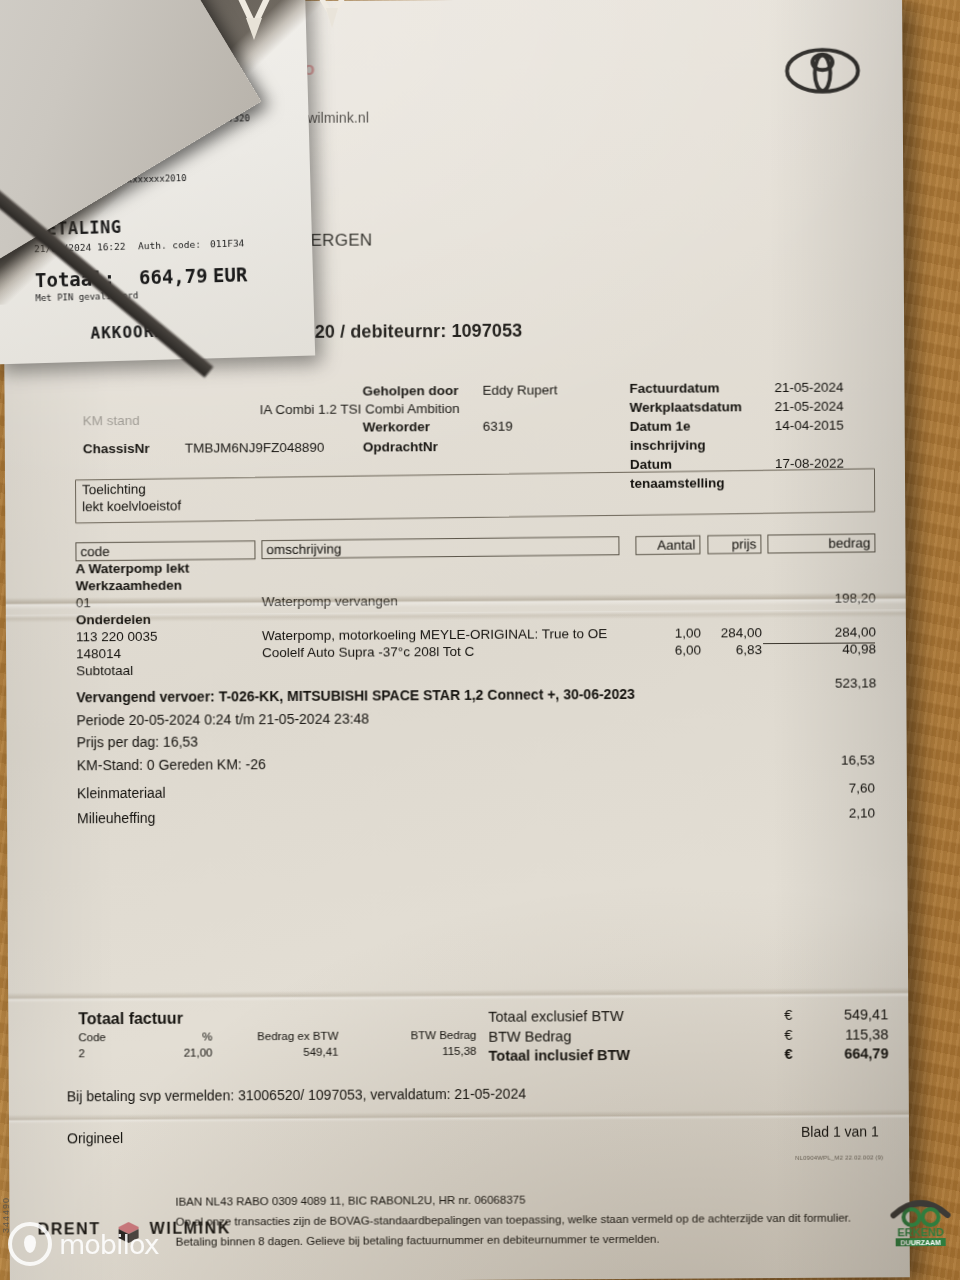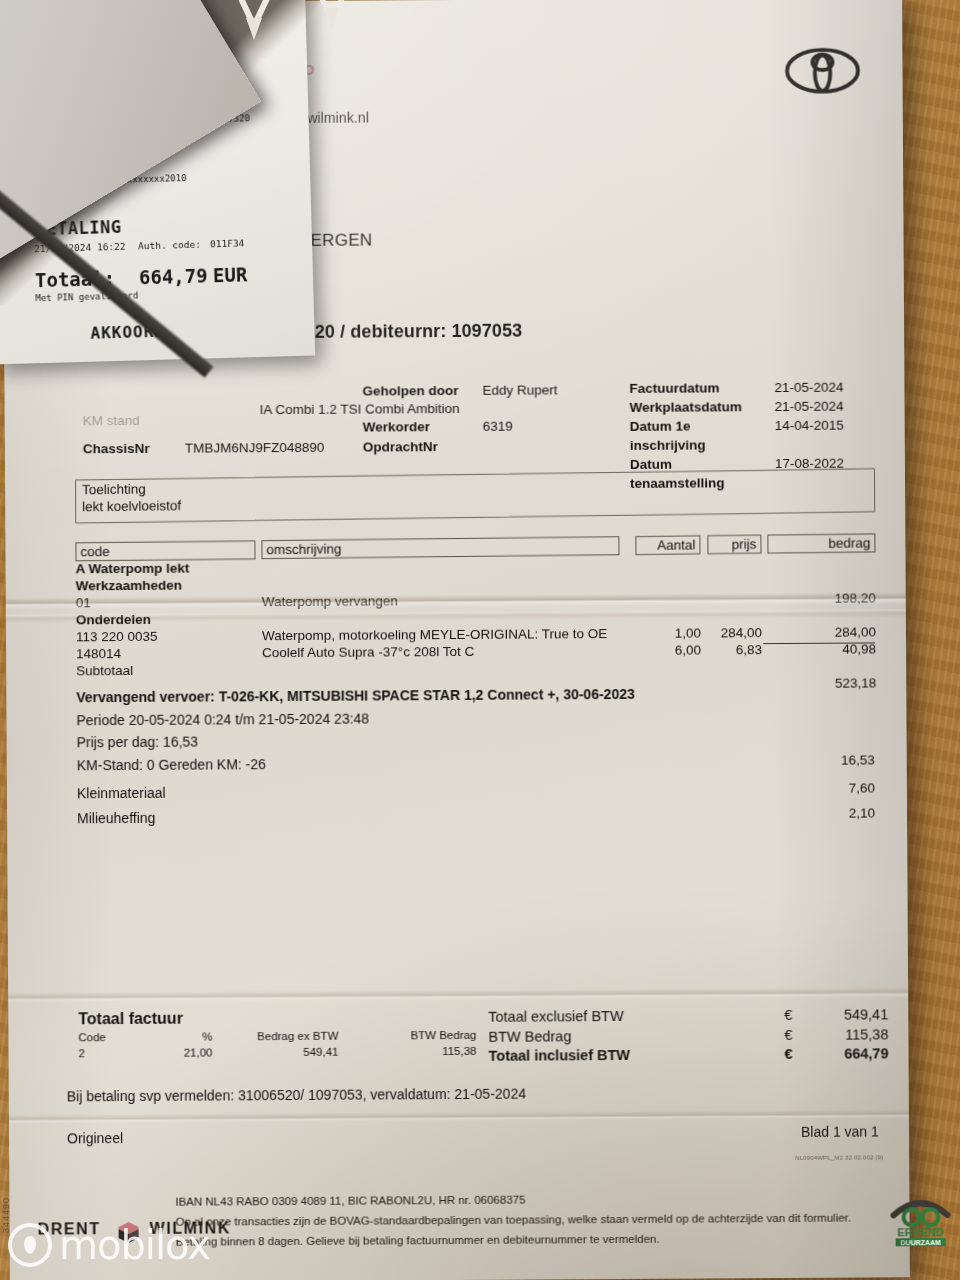"mobilox" .mobilox .word { font-size: 40px -> 27px }
